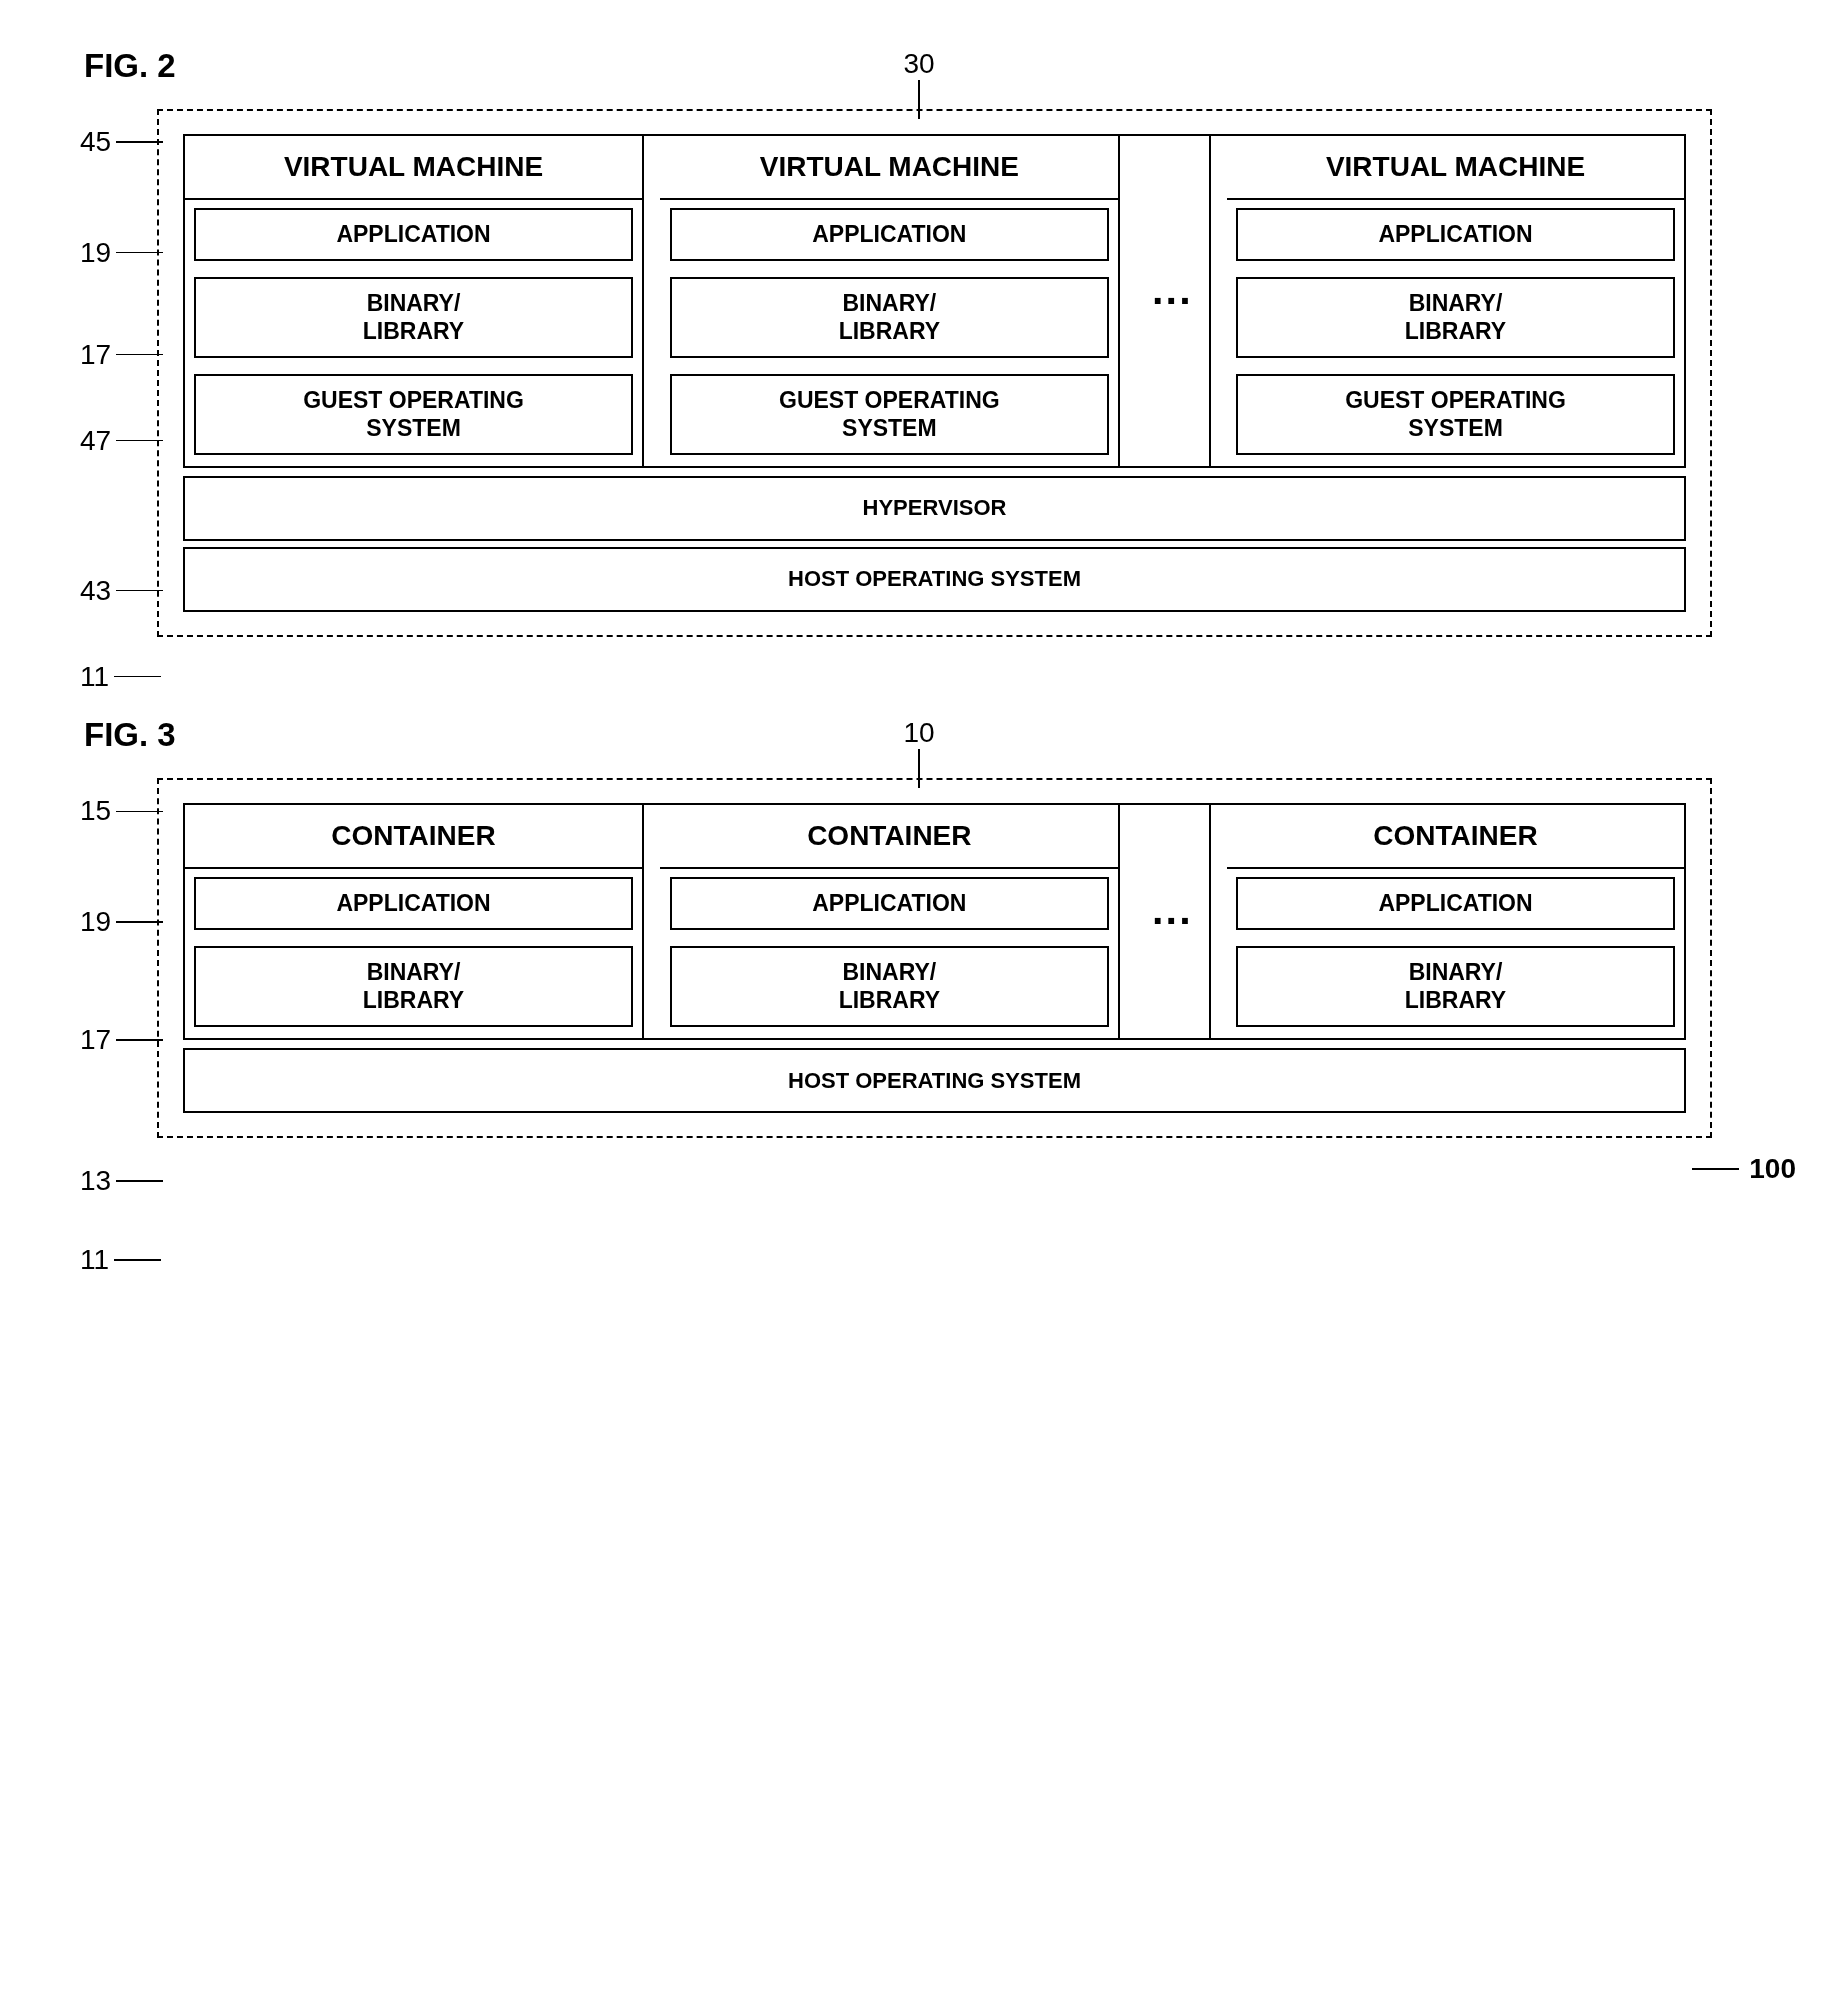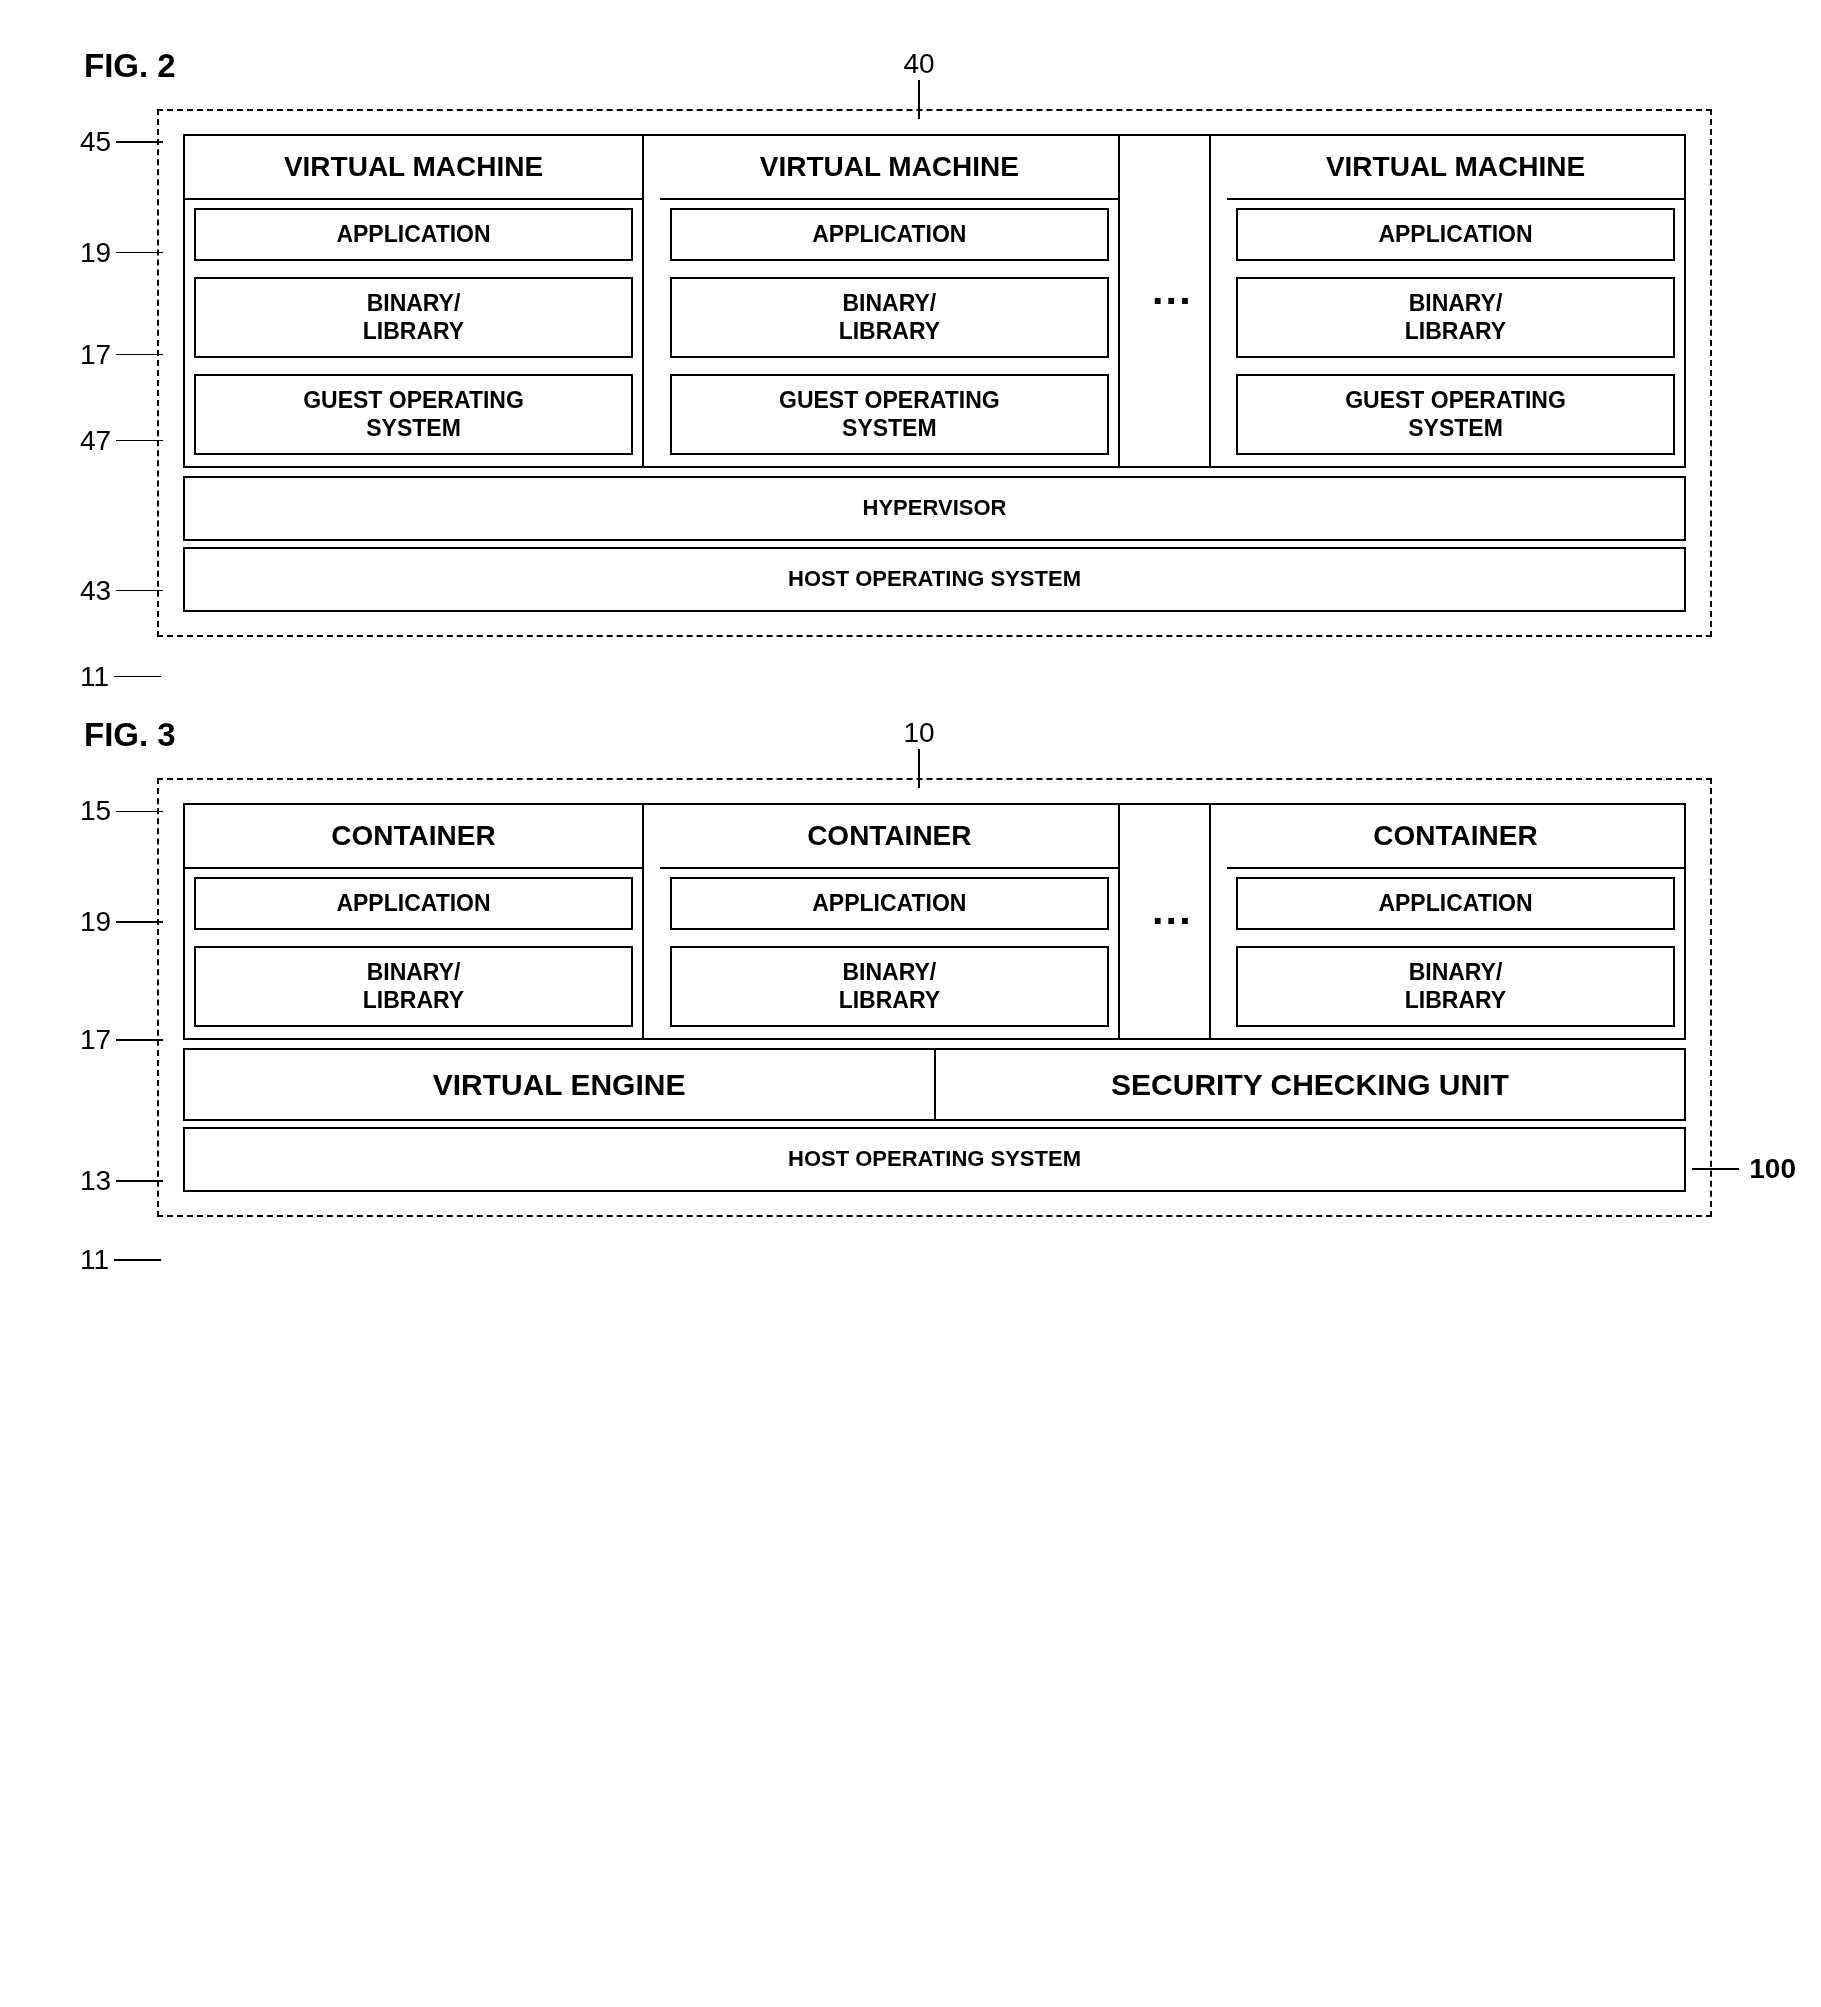"40" div { text: 40 -> 30 }
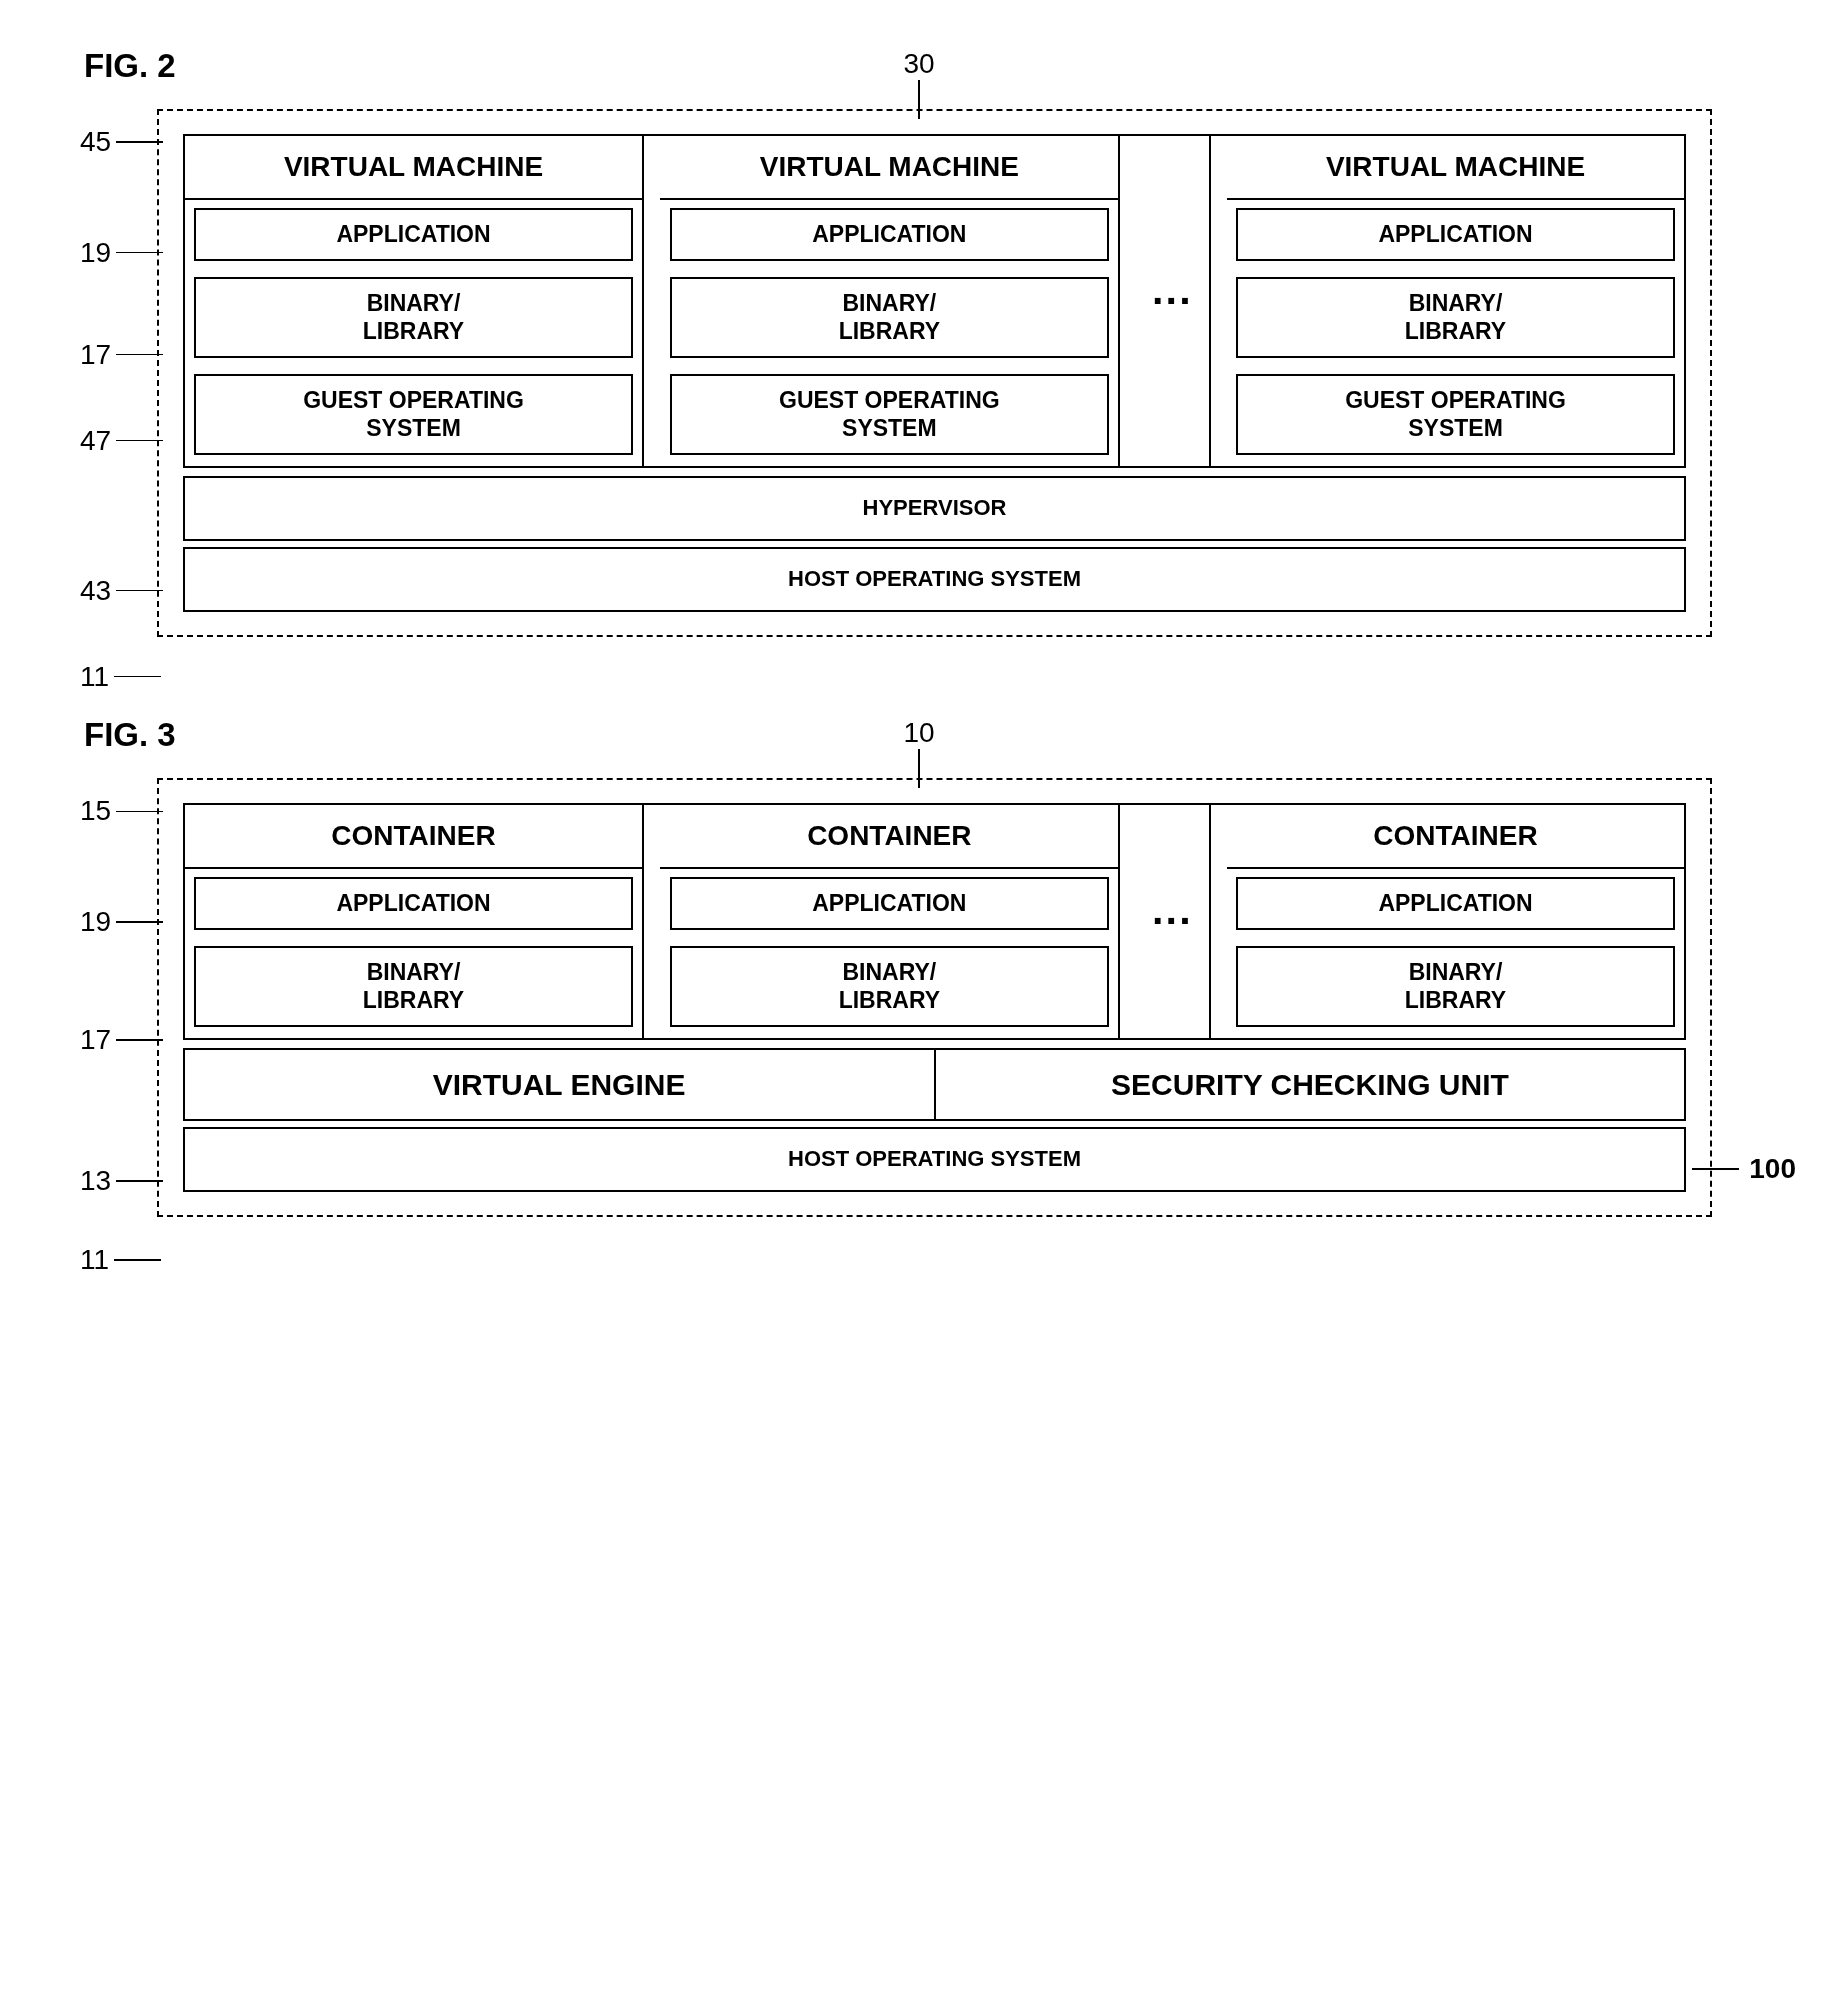"VIRTUAL ENGINE" div.fig3-mid-row { html: <div> <div>VIRTUAL ENGINE</div> <div>SECURITY CHECKING UNIT</div> </div> -> none }
